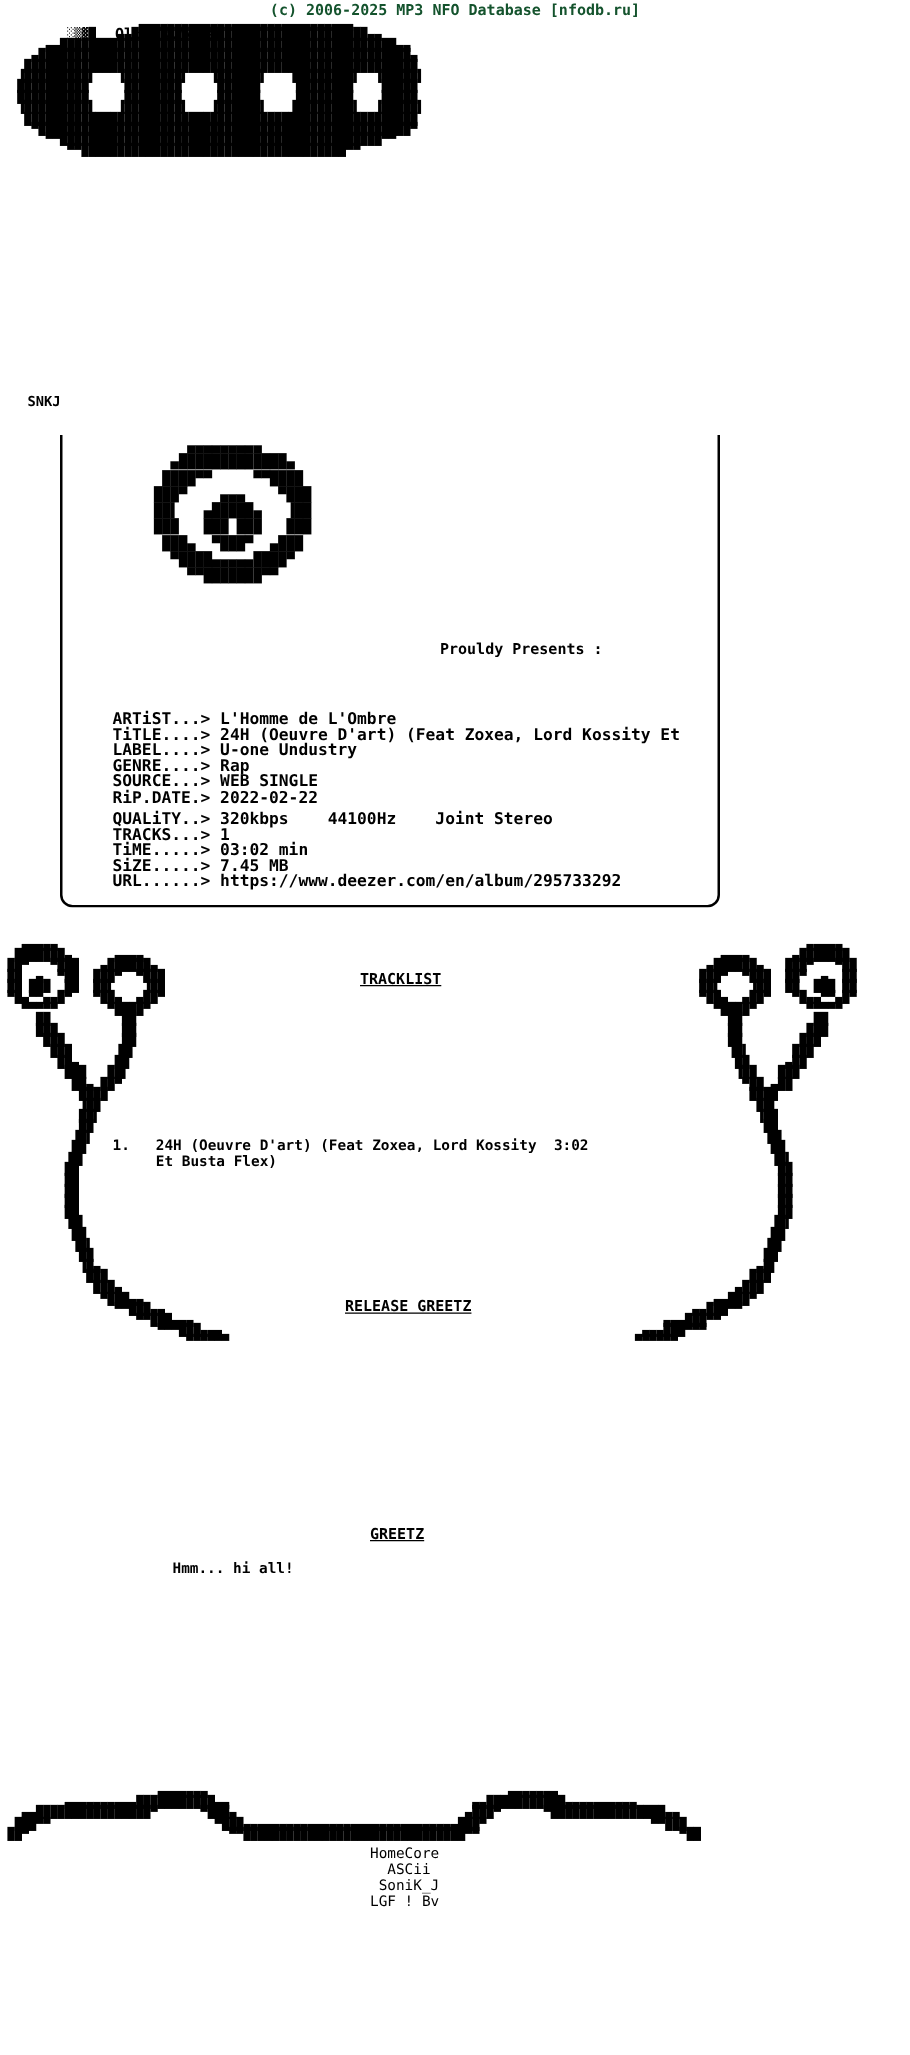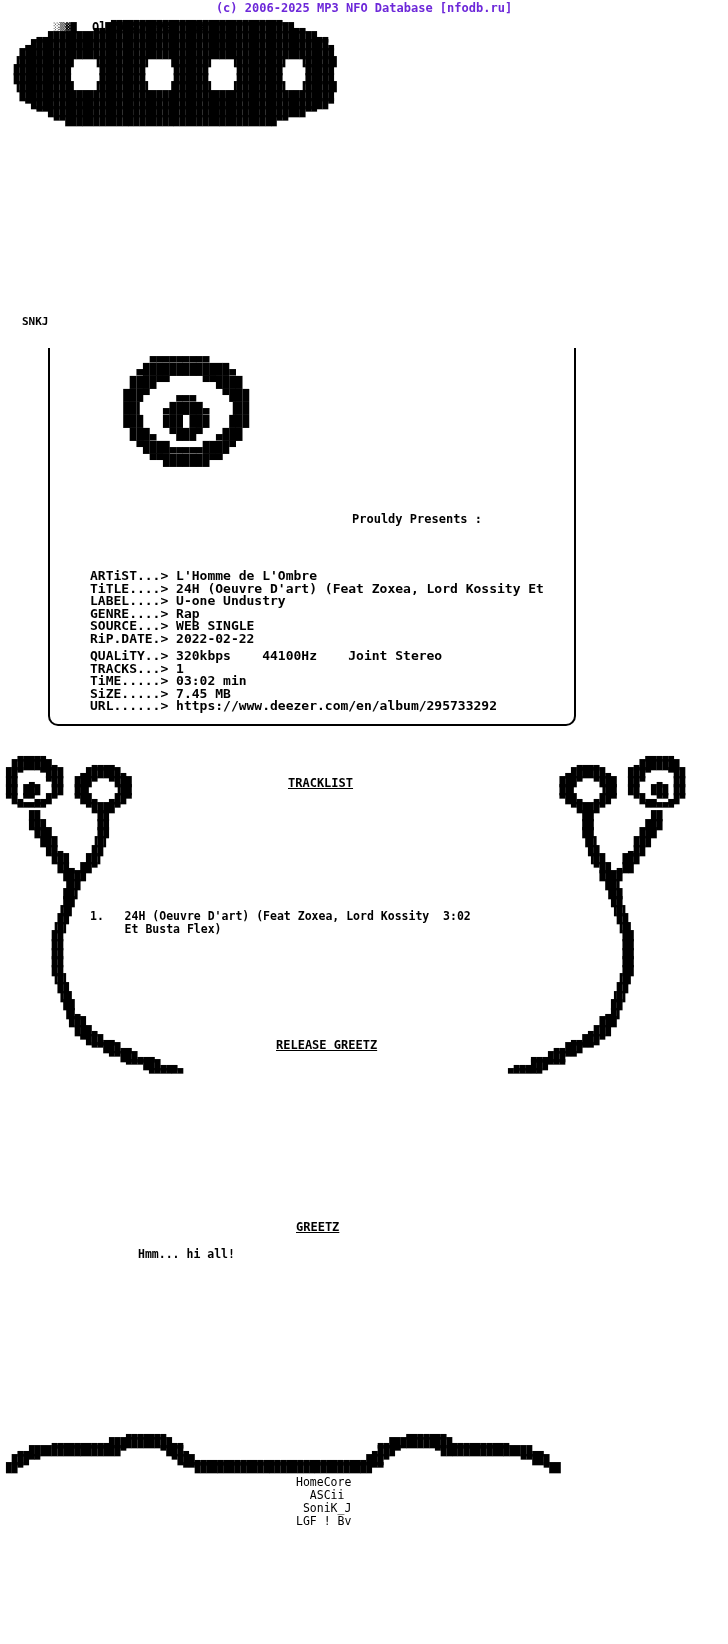"(c) 2006-2025 MP3 NFO Database" .topbar { color: #6d28d9 -> #14532d }
